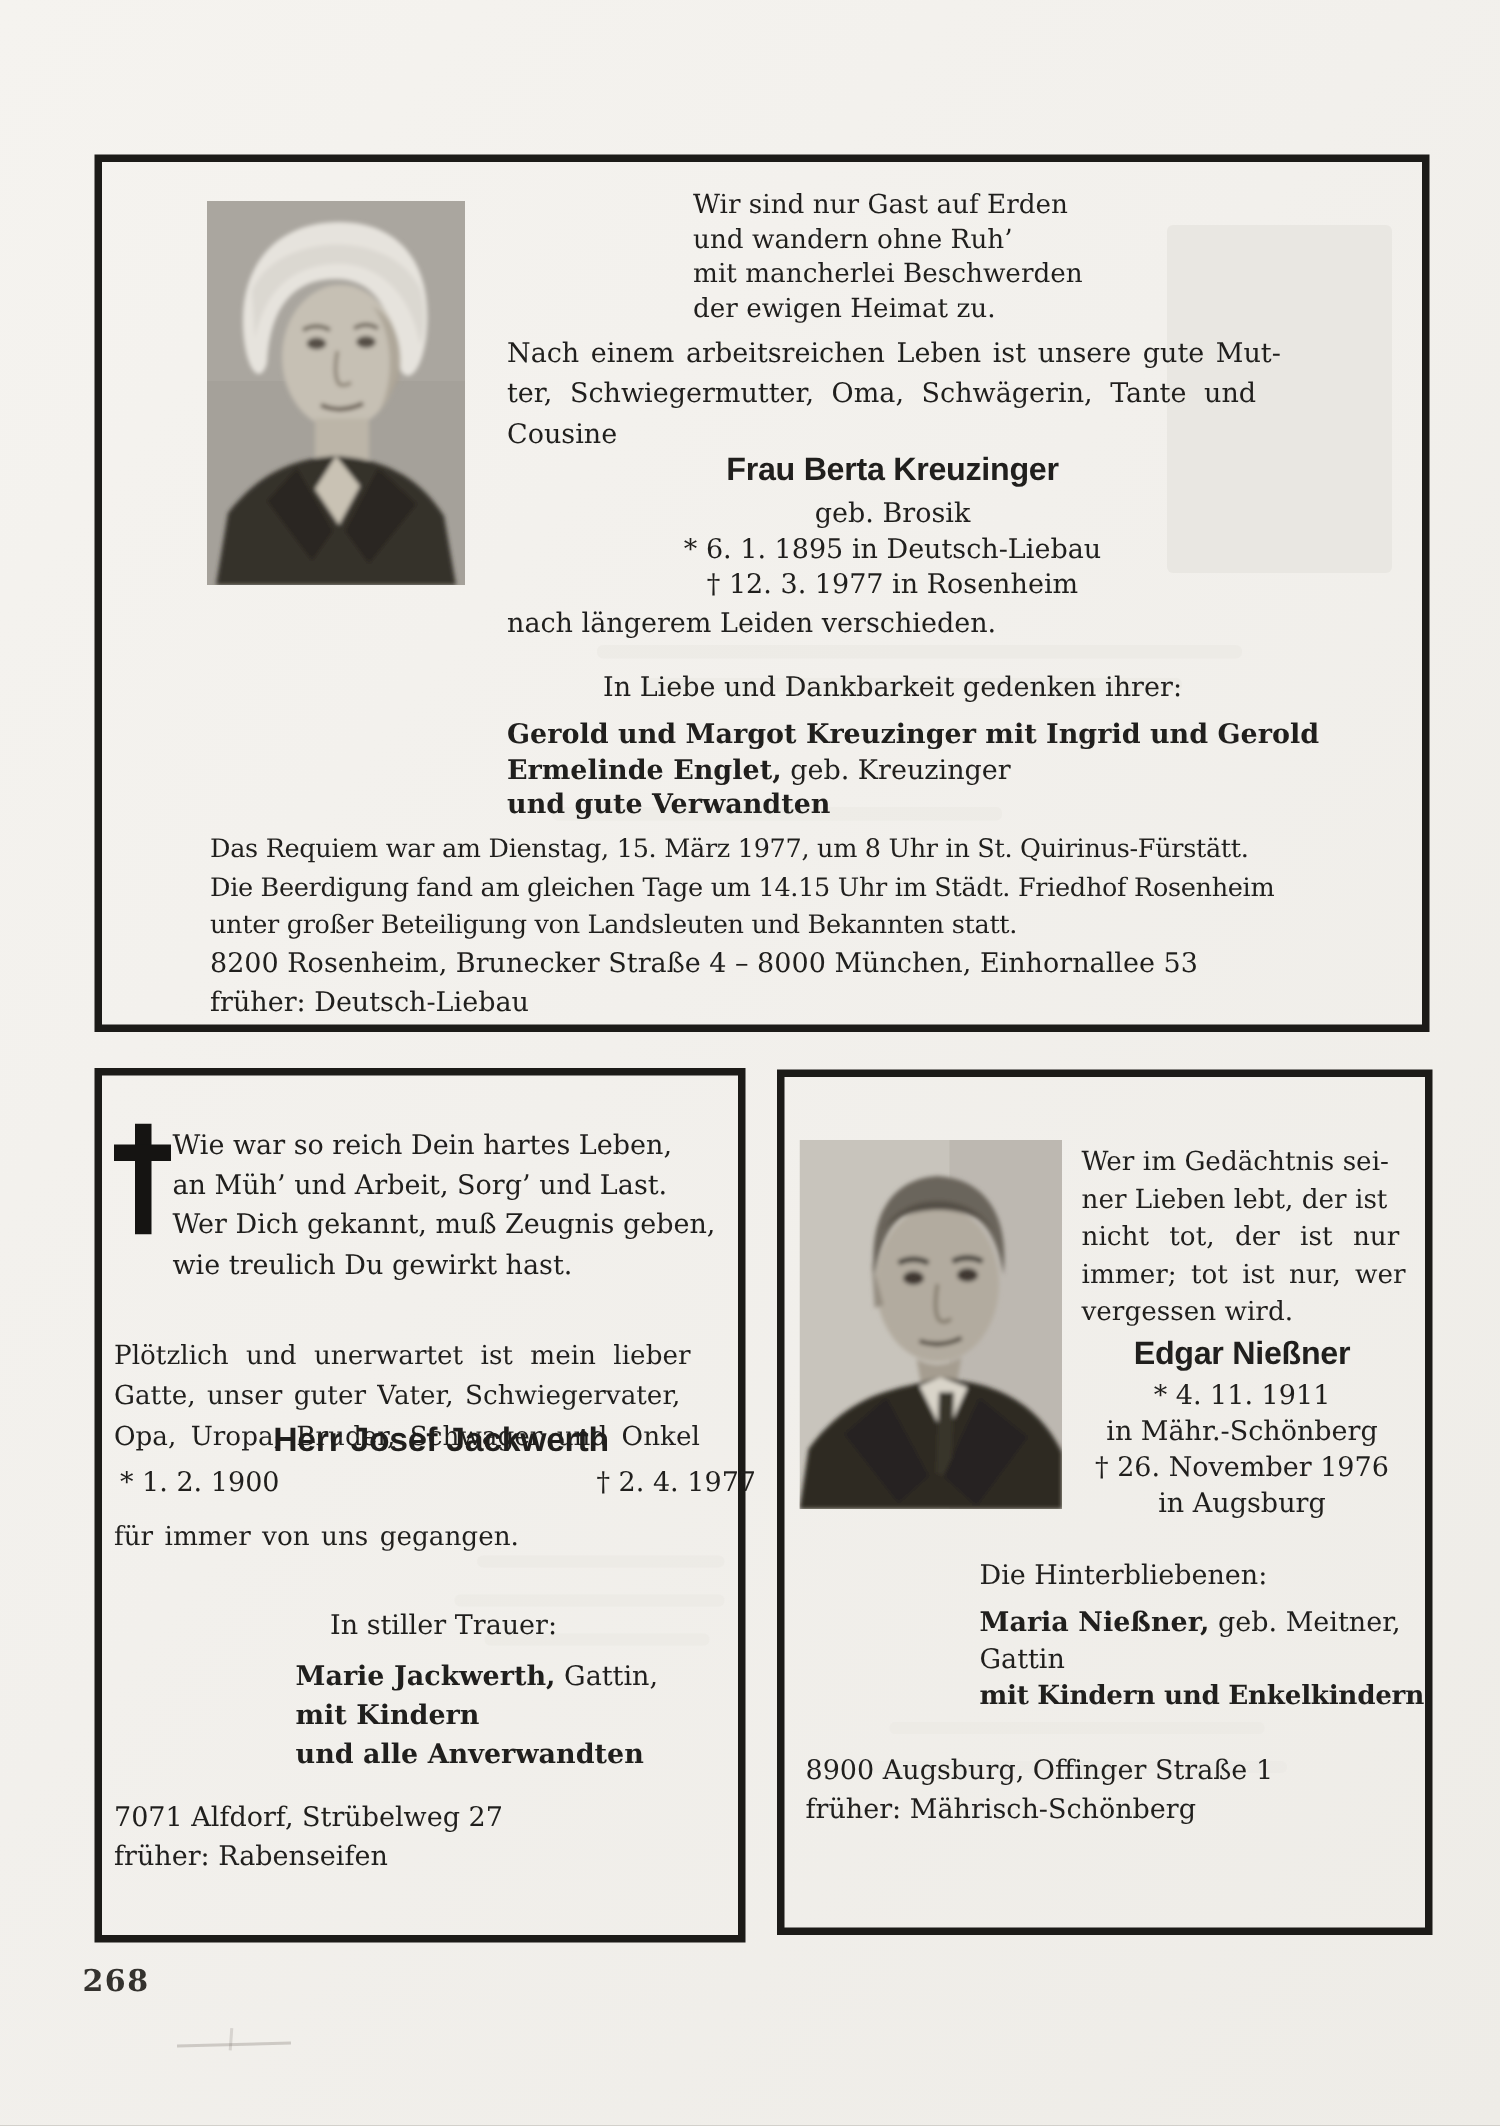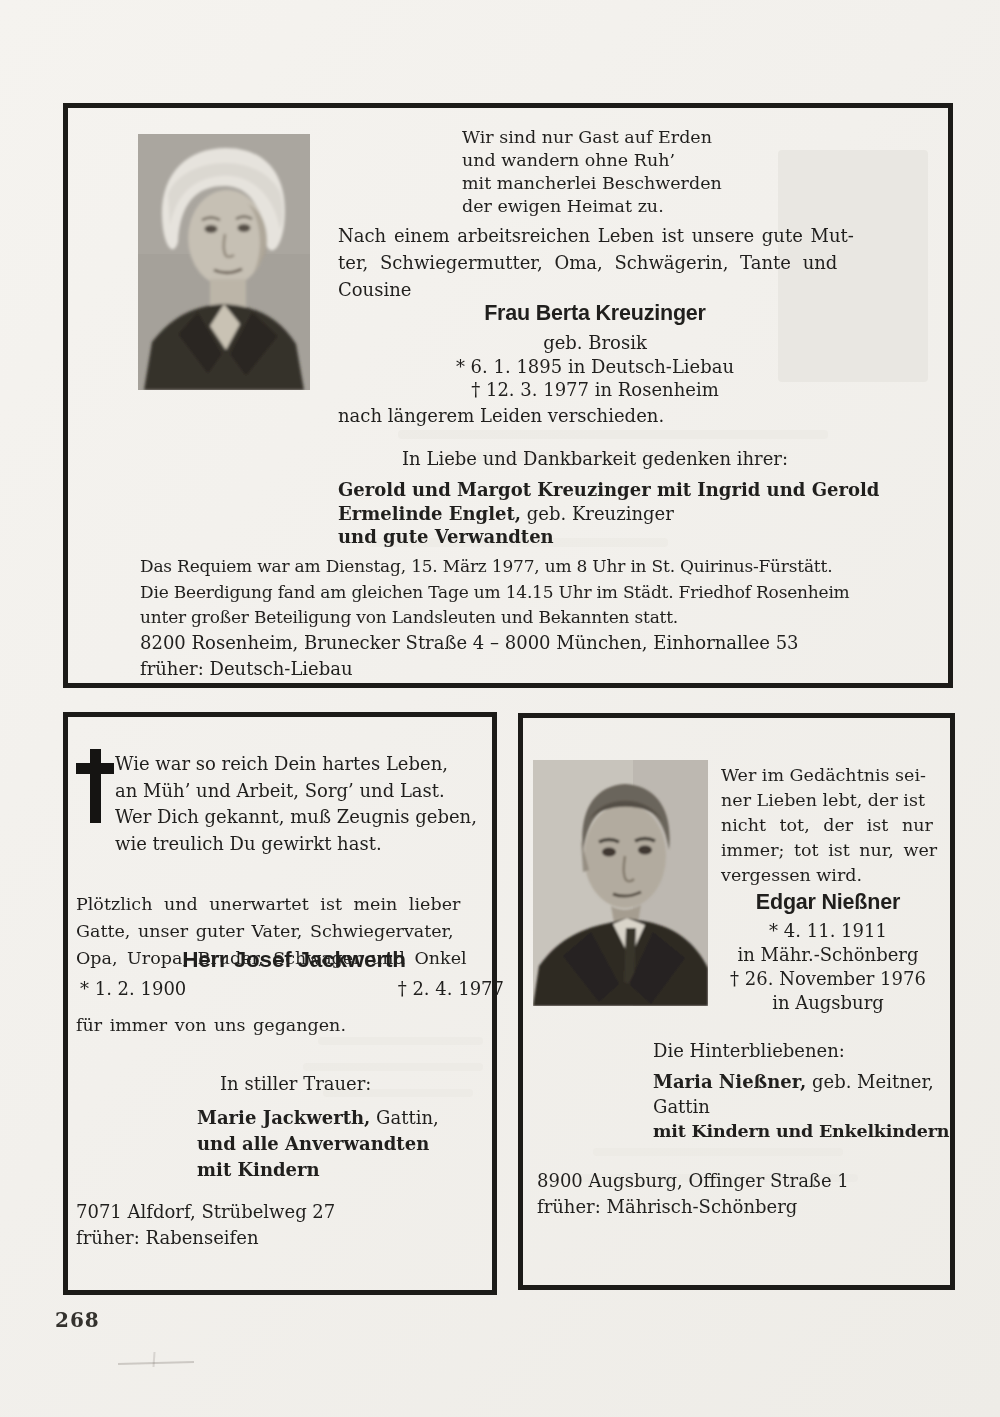"und alle Anverwandten" div.line { order: before "mit Kindern" -> after "mit Kindern" }
